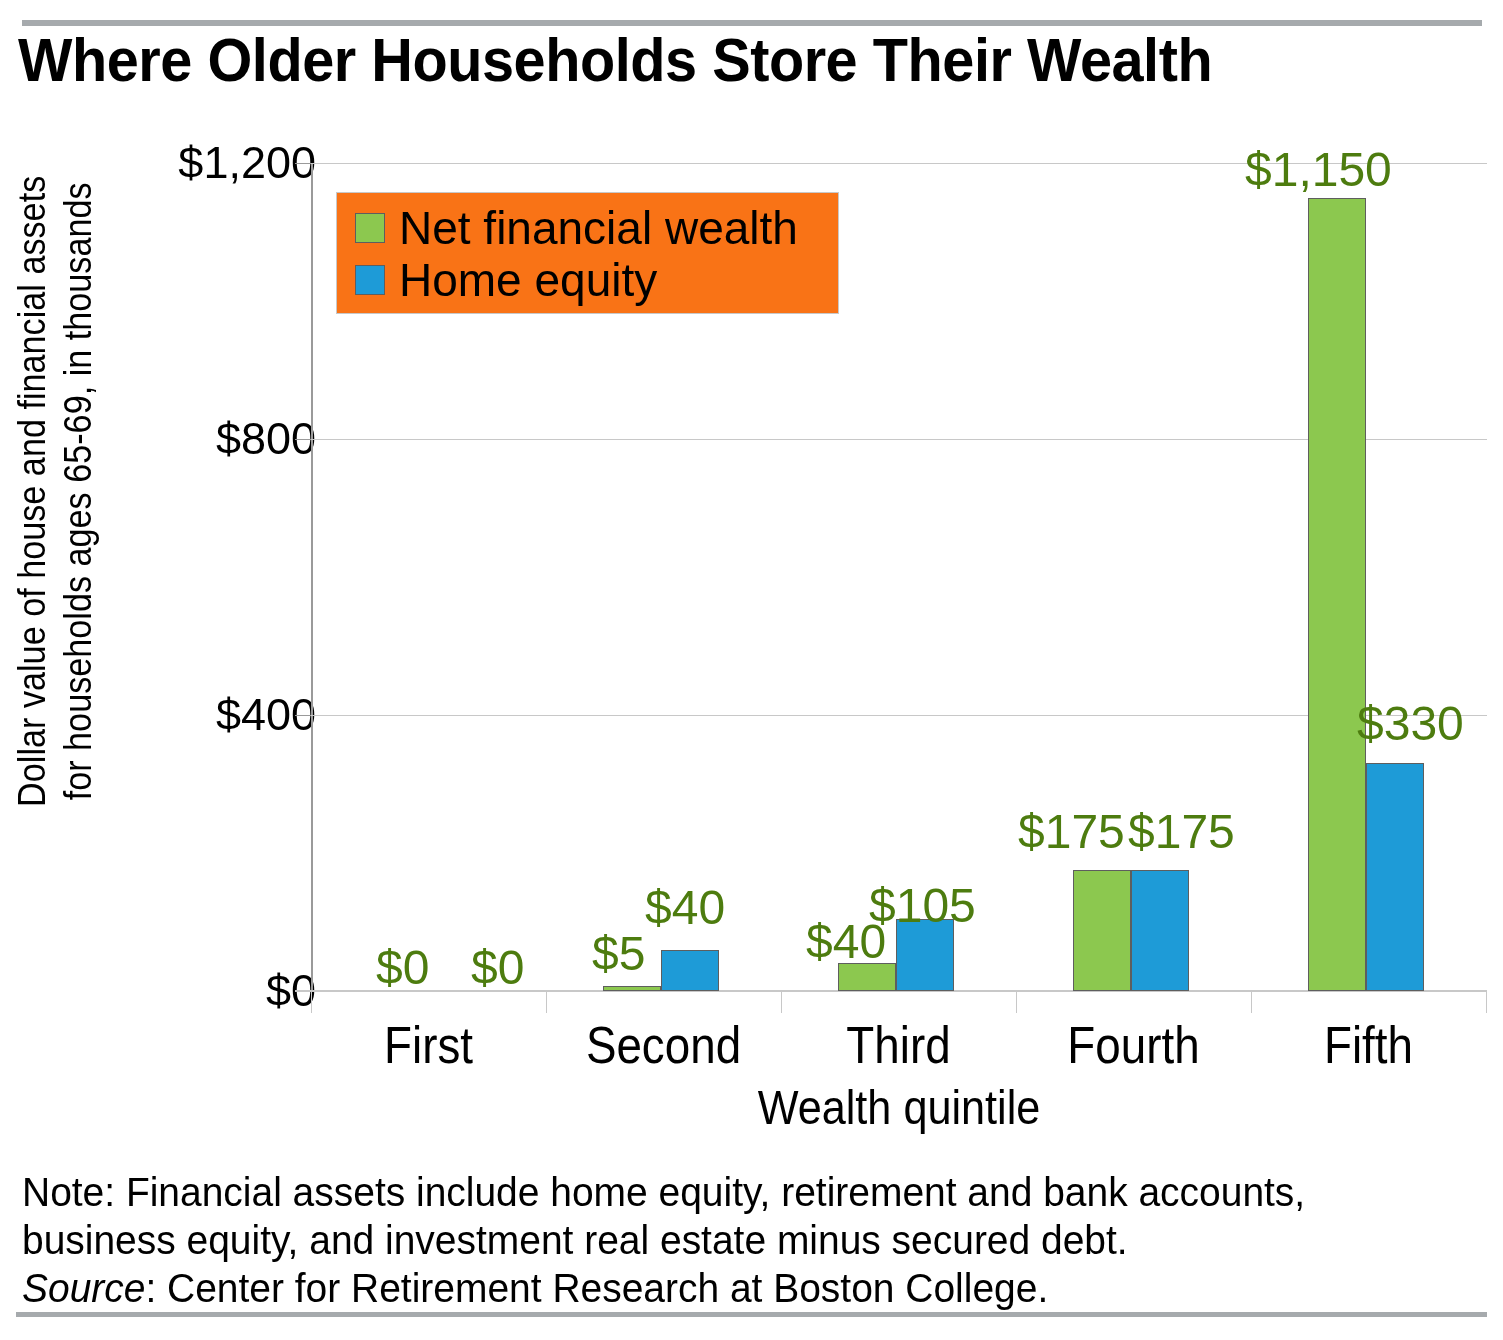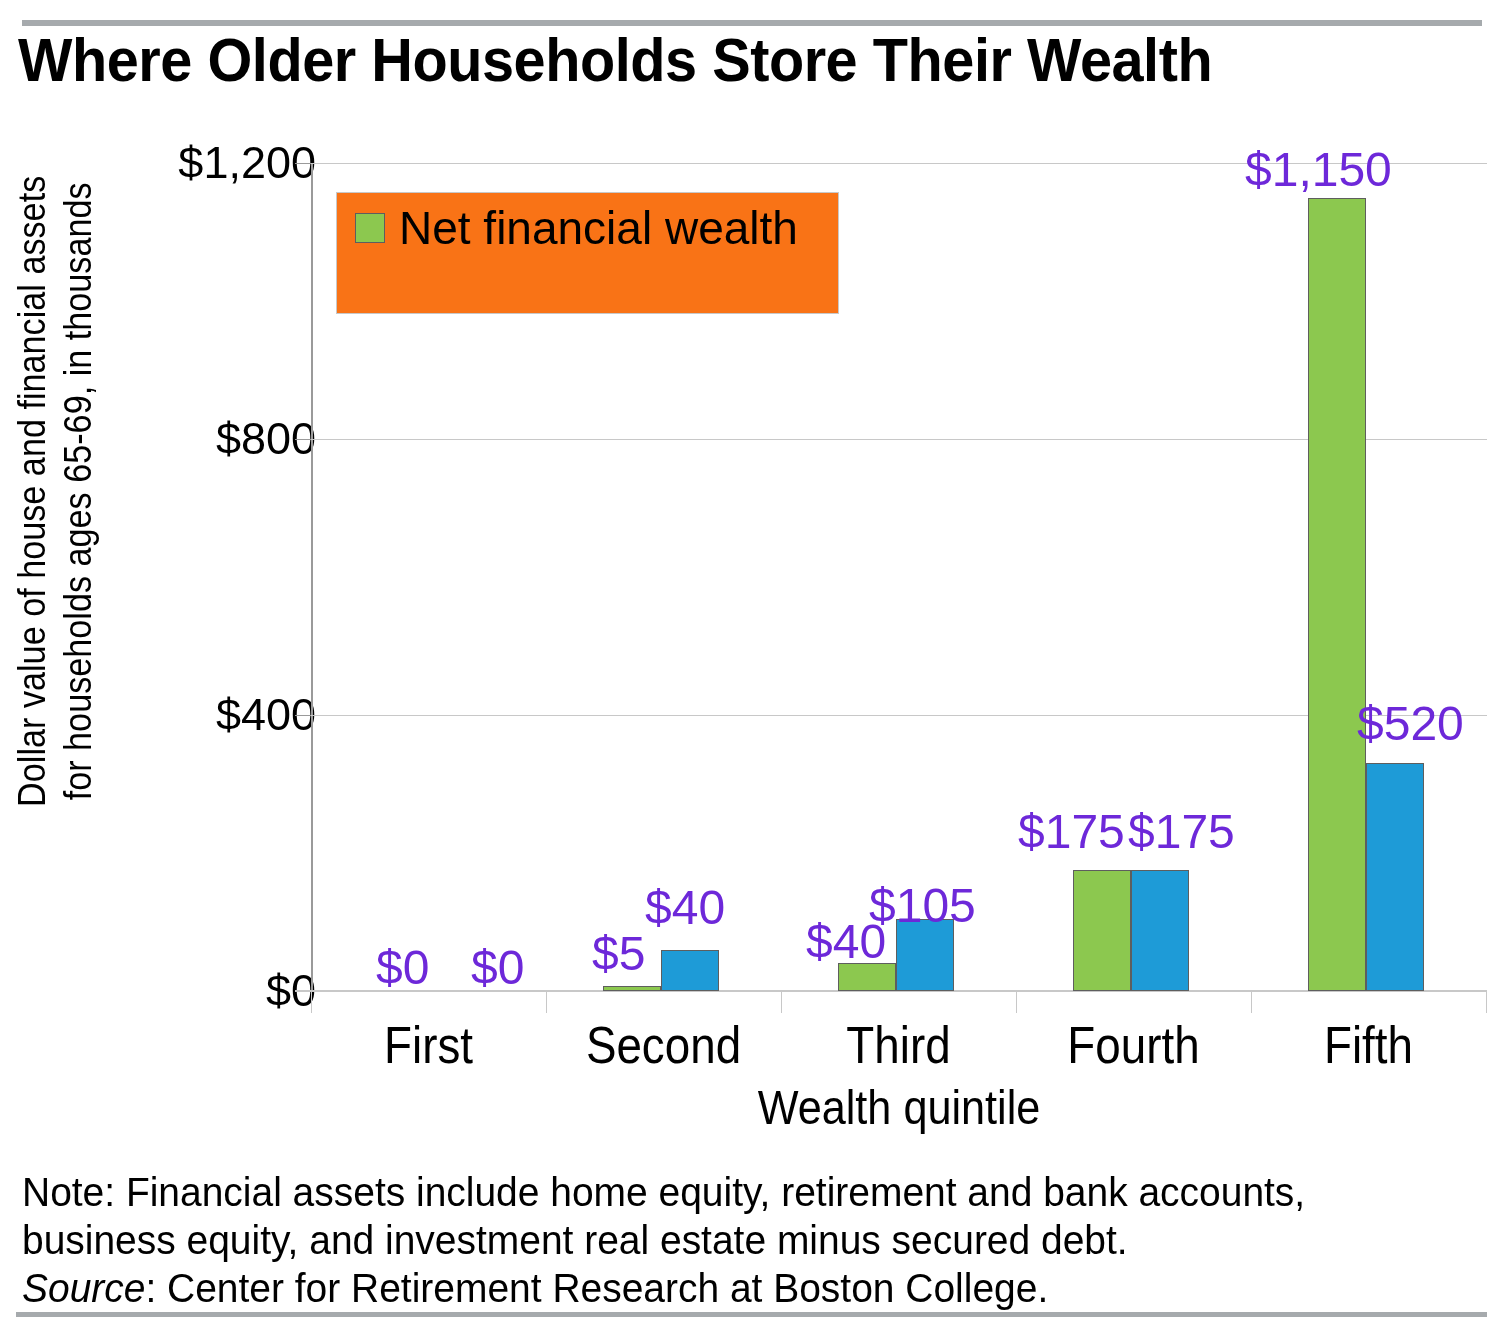"$1,150" .dlabel { color: #6d28d9 -> #4d7c0f }
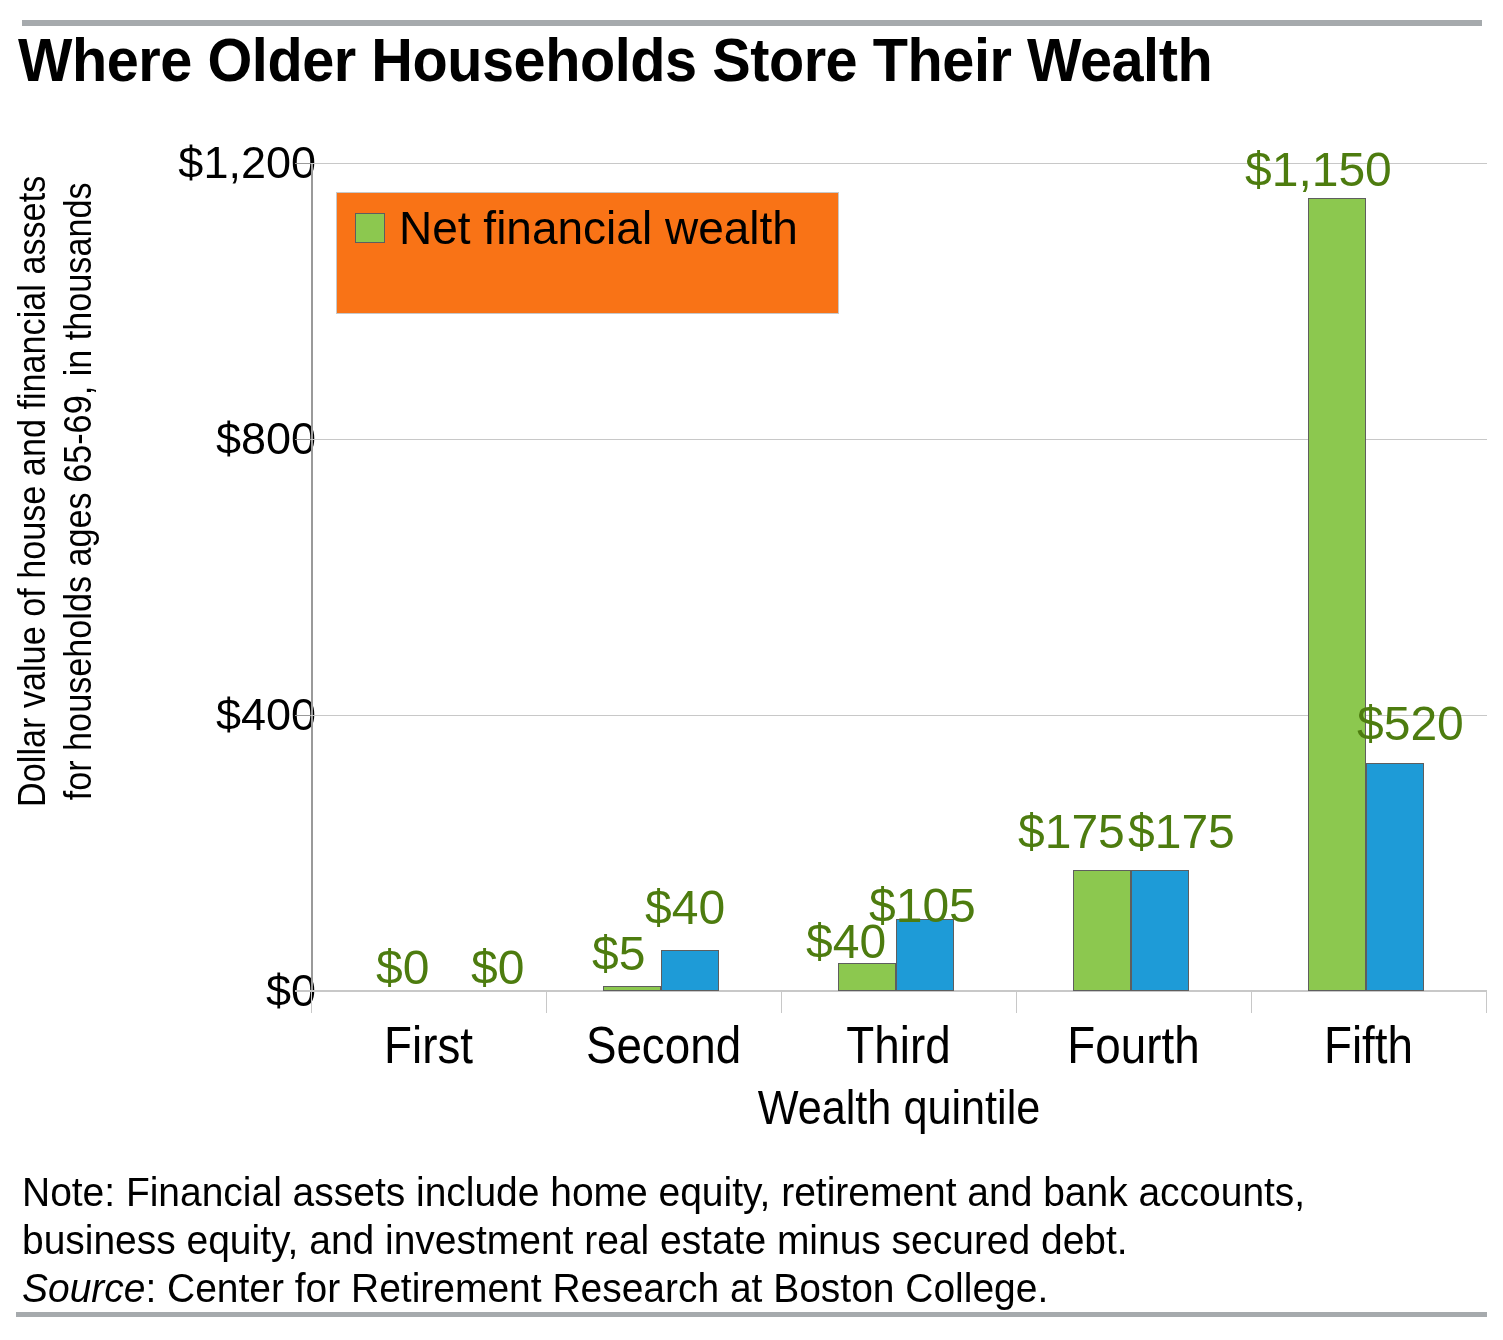"Home equity" div.legend-row { html: none -> <div> <span></span> <span>Home equity</span> </div> }
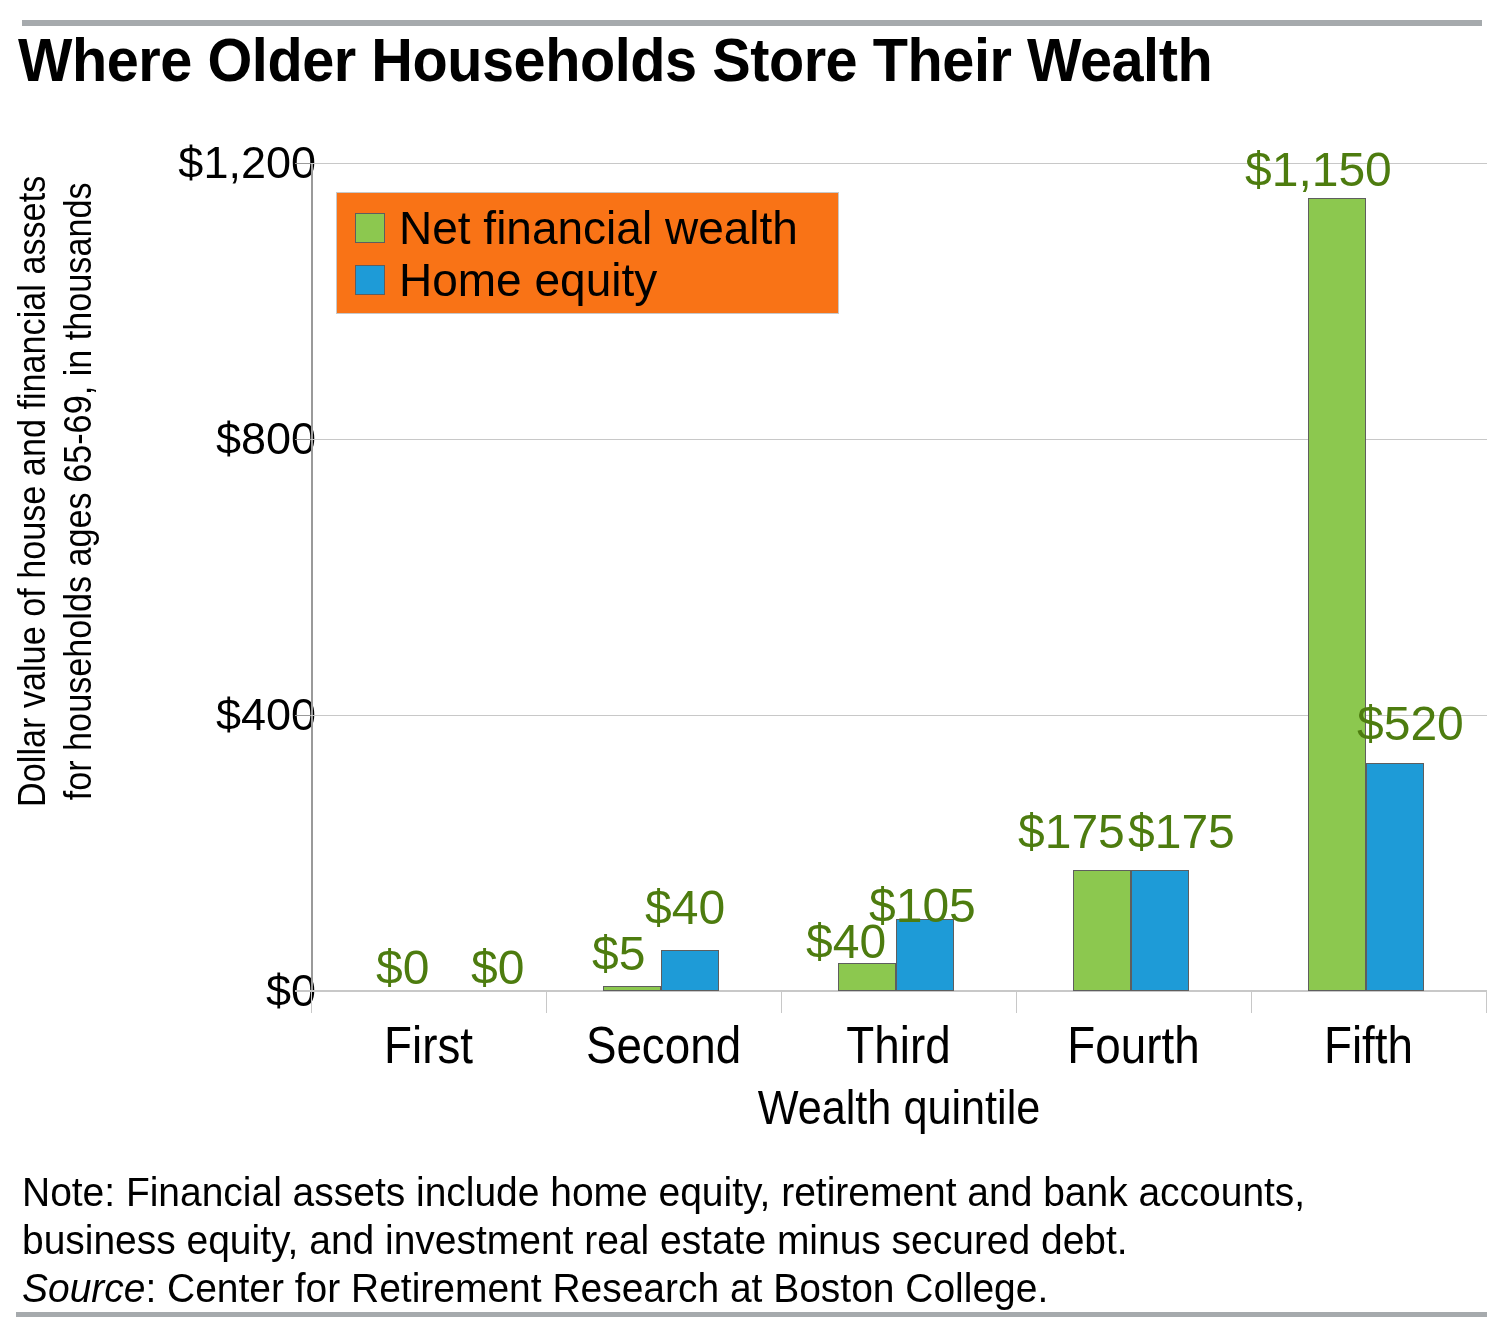"$520" div.dlabel { text: $520 -> $330 }
